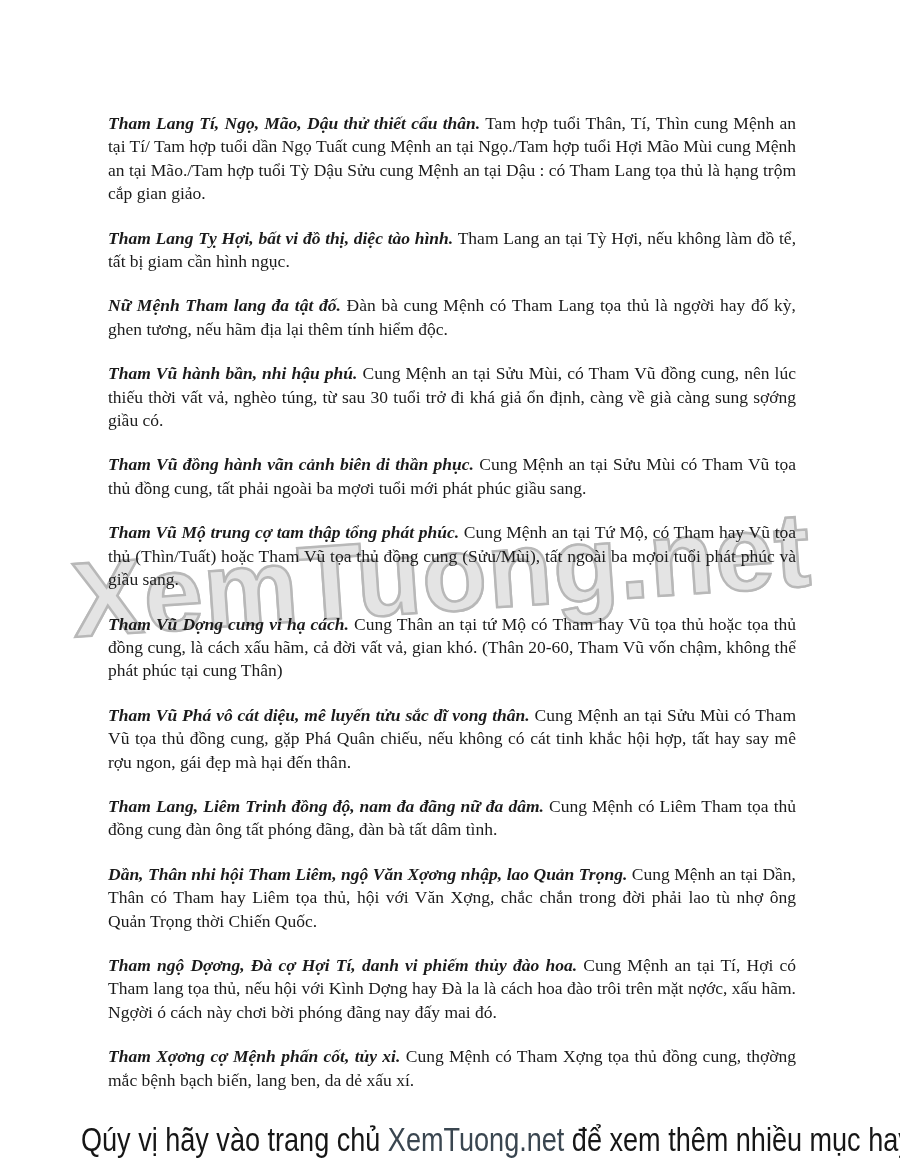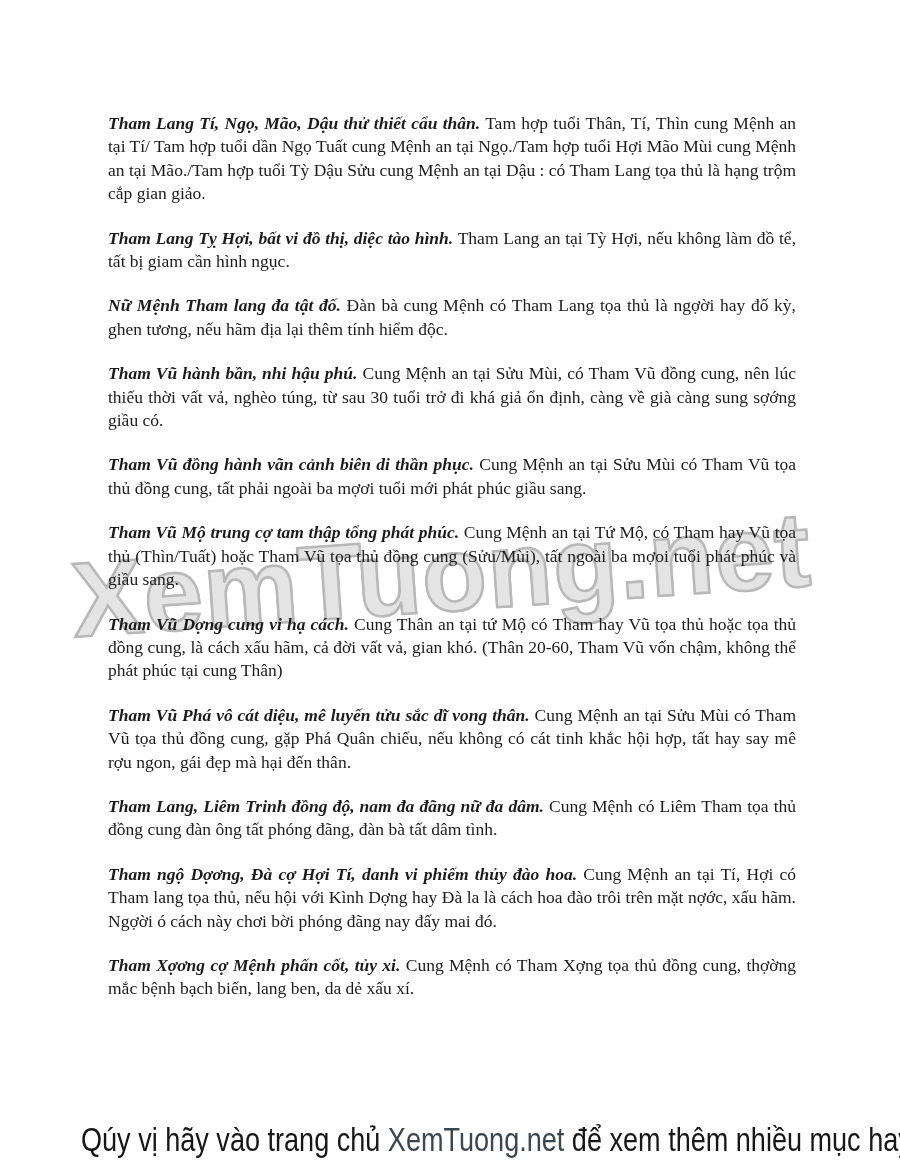"Dần, Thân nhi hội Tham" p.para { html: none -> <p> <b>Dần, Thân nhi hội Tham Liêm, ngộ Văn Xợơng nhập, lao Quản Trọng.</b> <span>Cung Mệnh an tại Dần, Thân có Tham hay Liêm tọa thủ, hội với Văn Xợng, chắc chắn trong đời phải lao tù nhợ ông Quản Trọng thời Chiến Quốc.</span> </p> }
